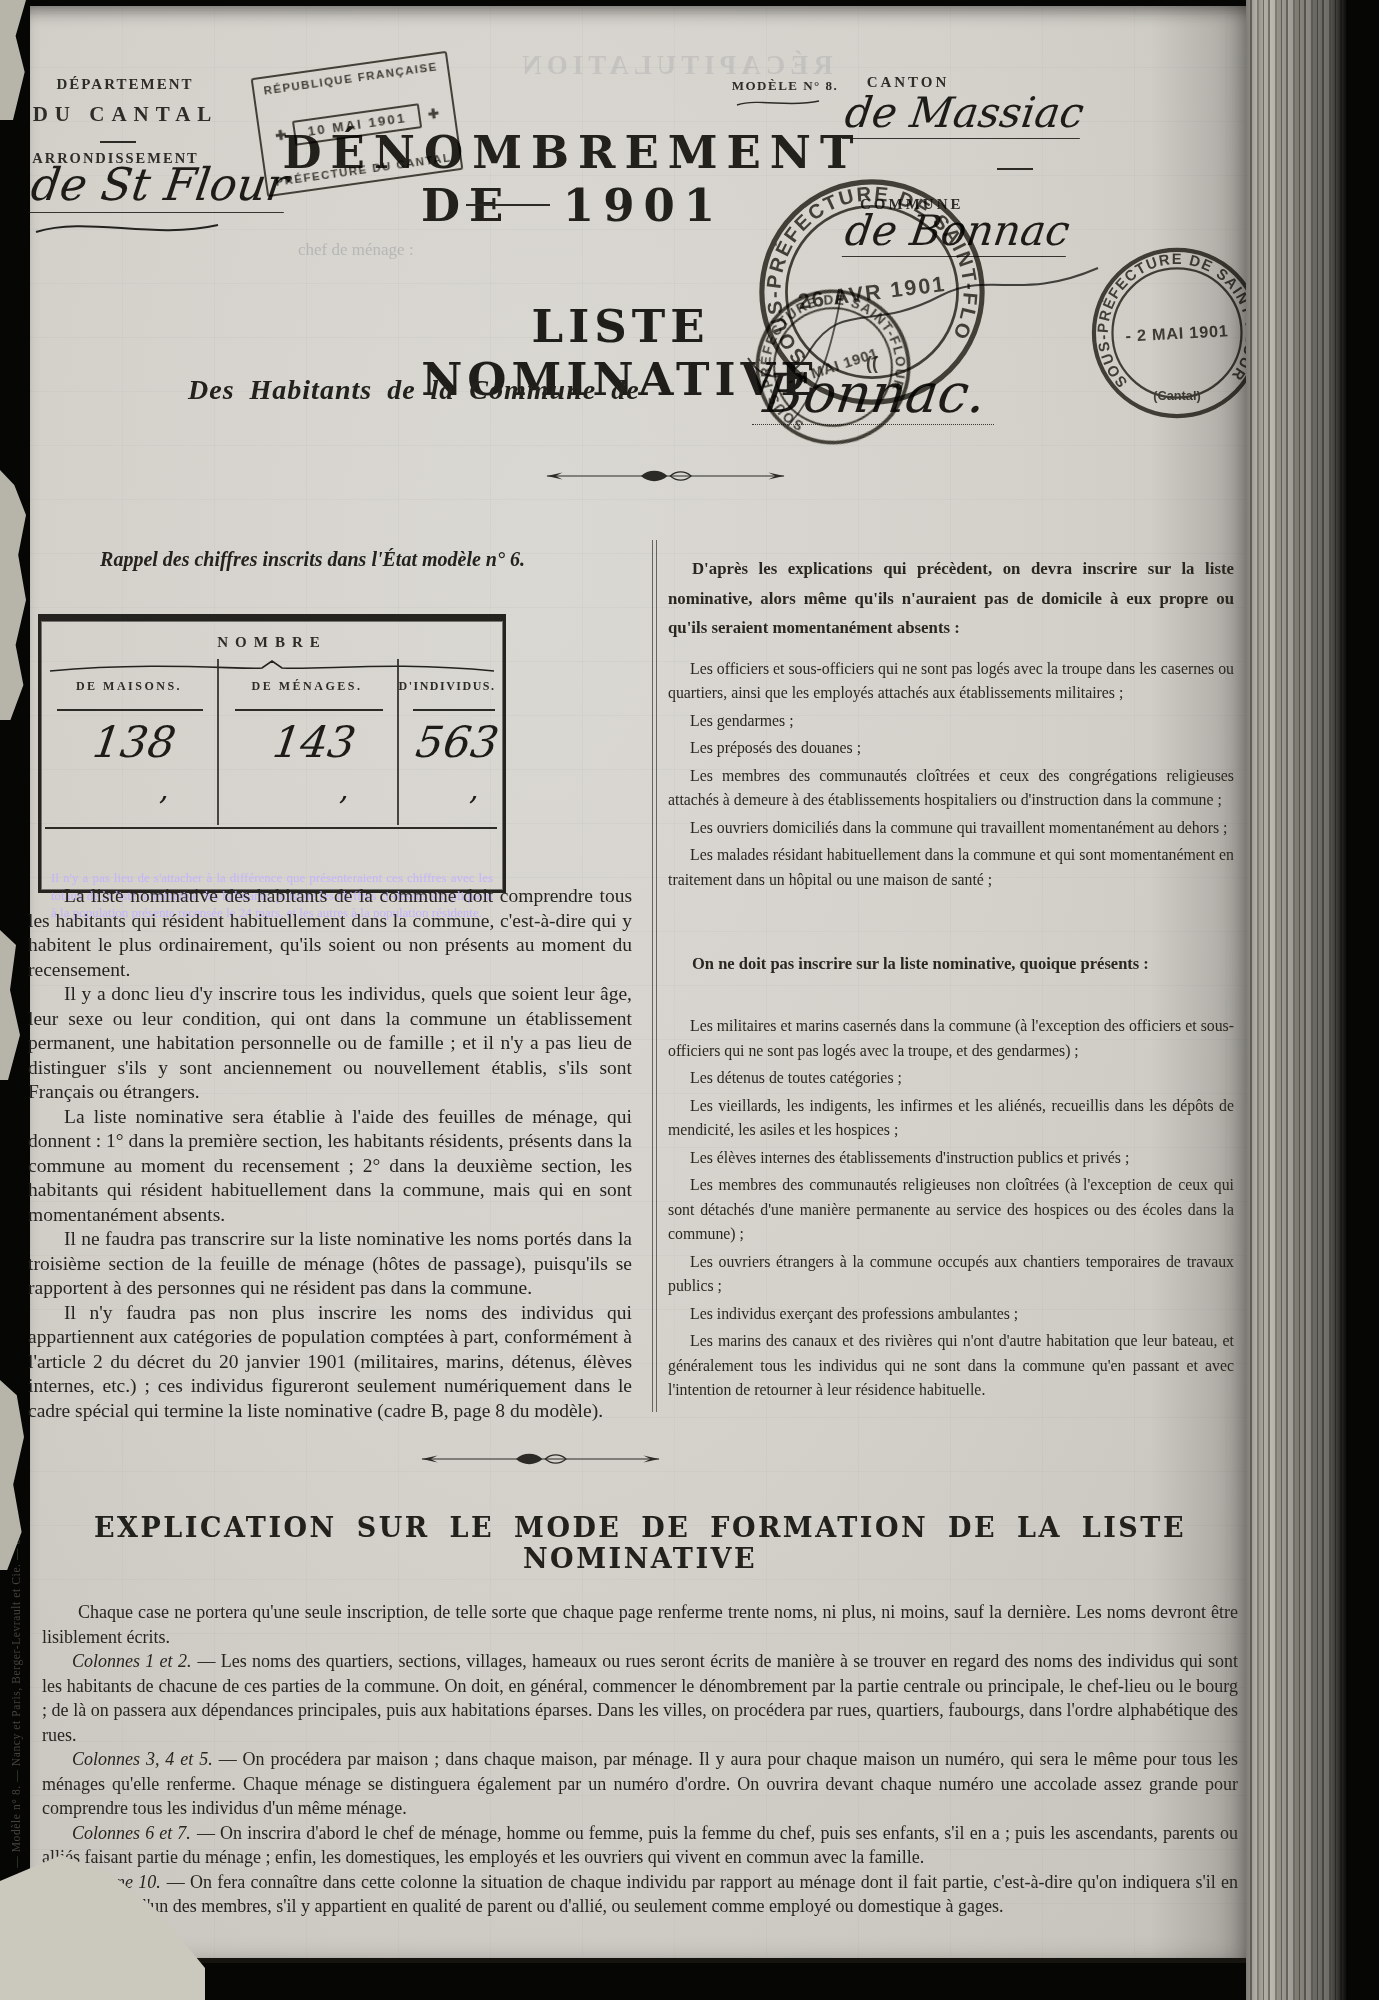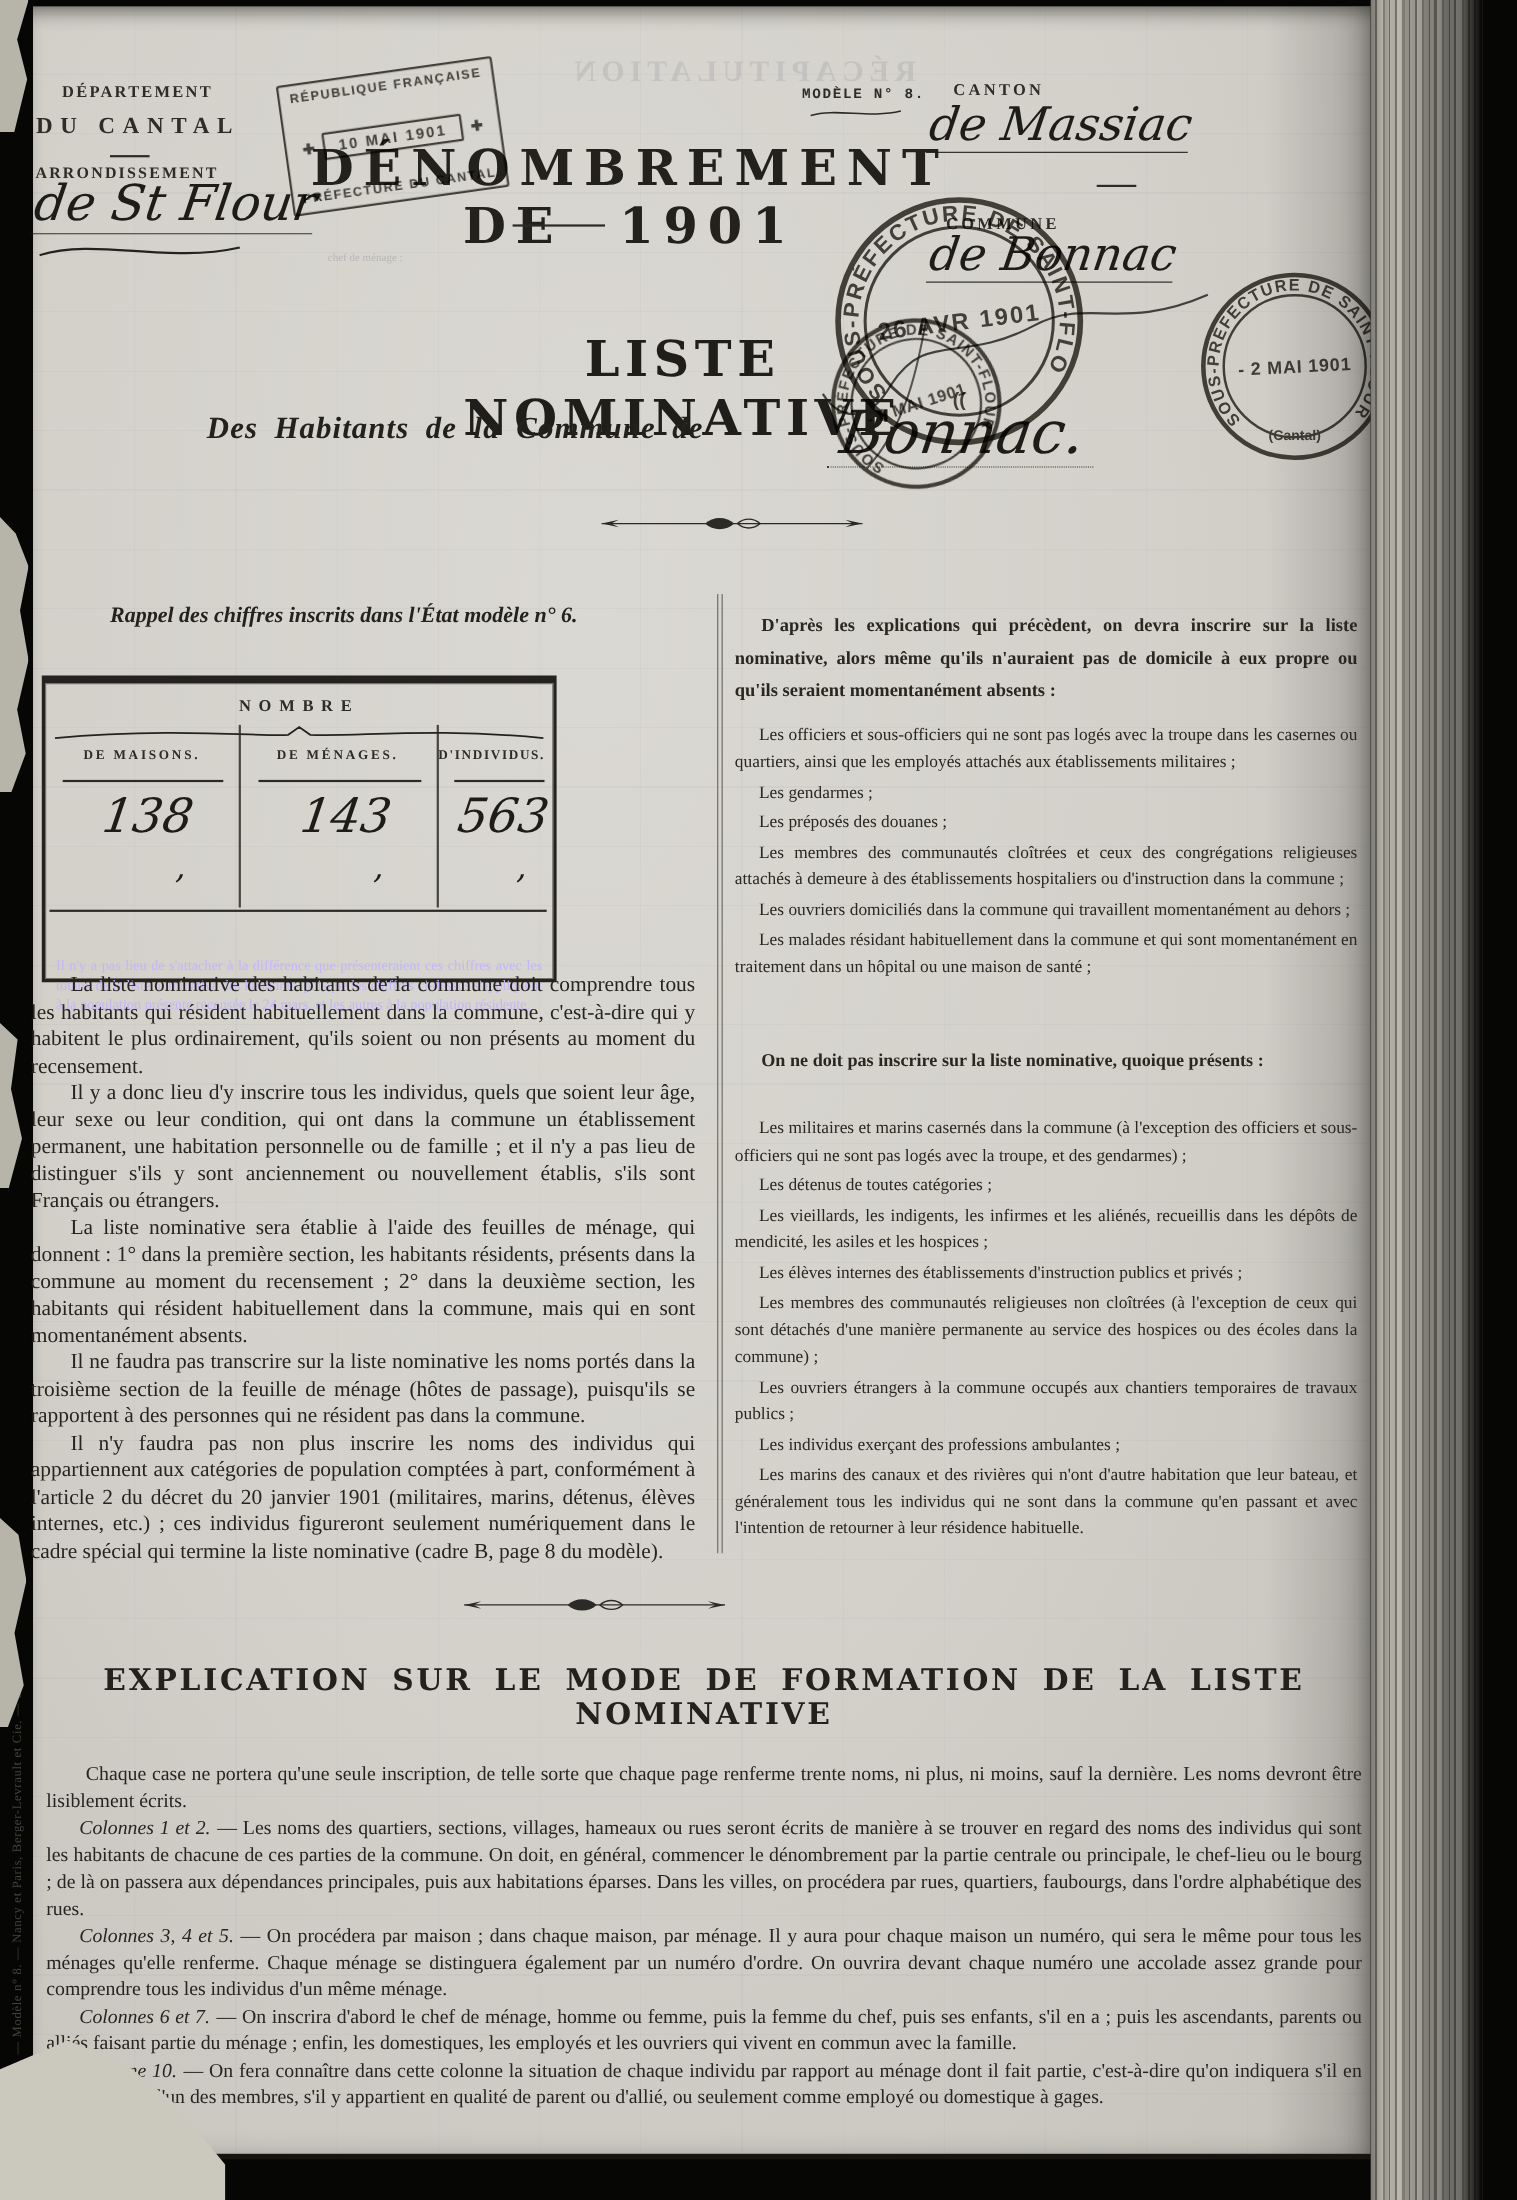"MODÈLE N° 8." div.abs { font-family: Liberation Mono, monospace -> none }
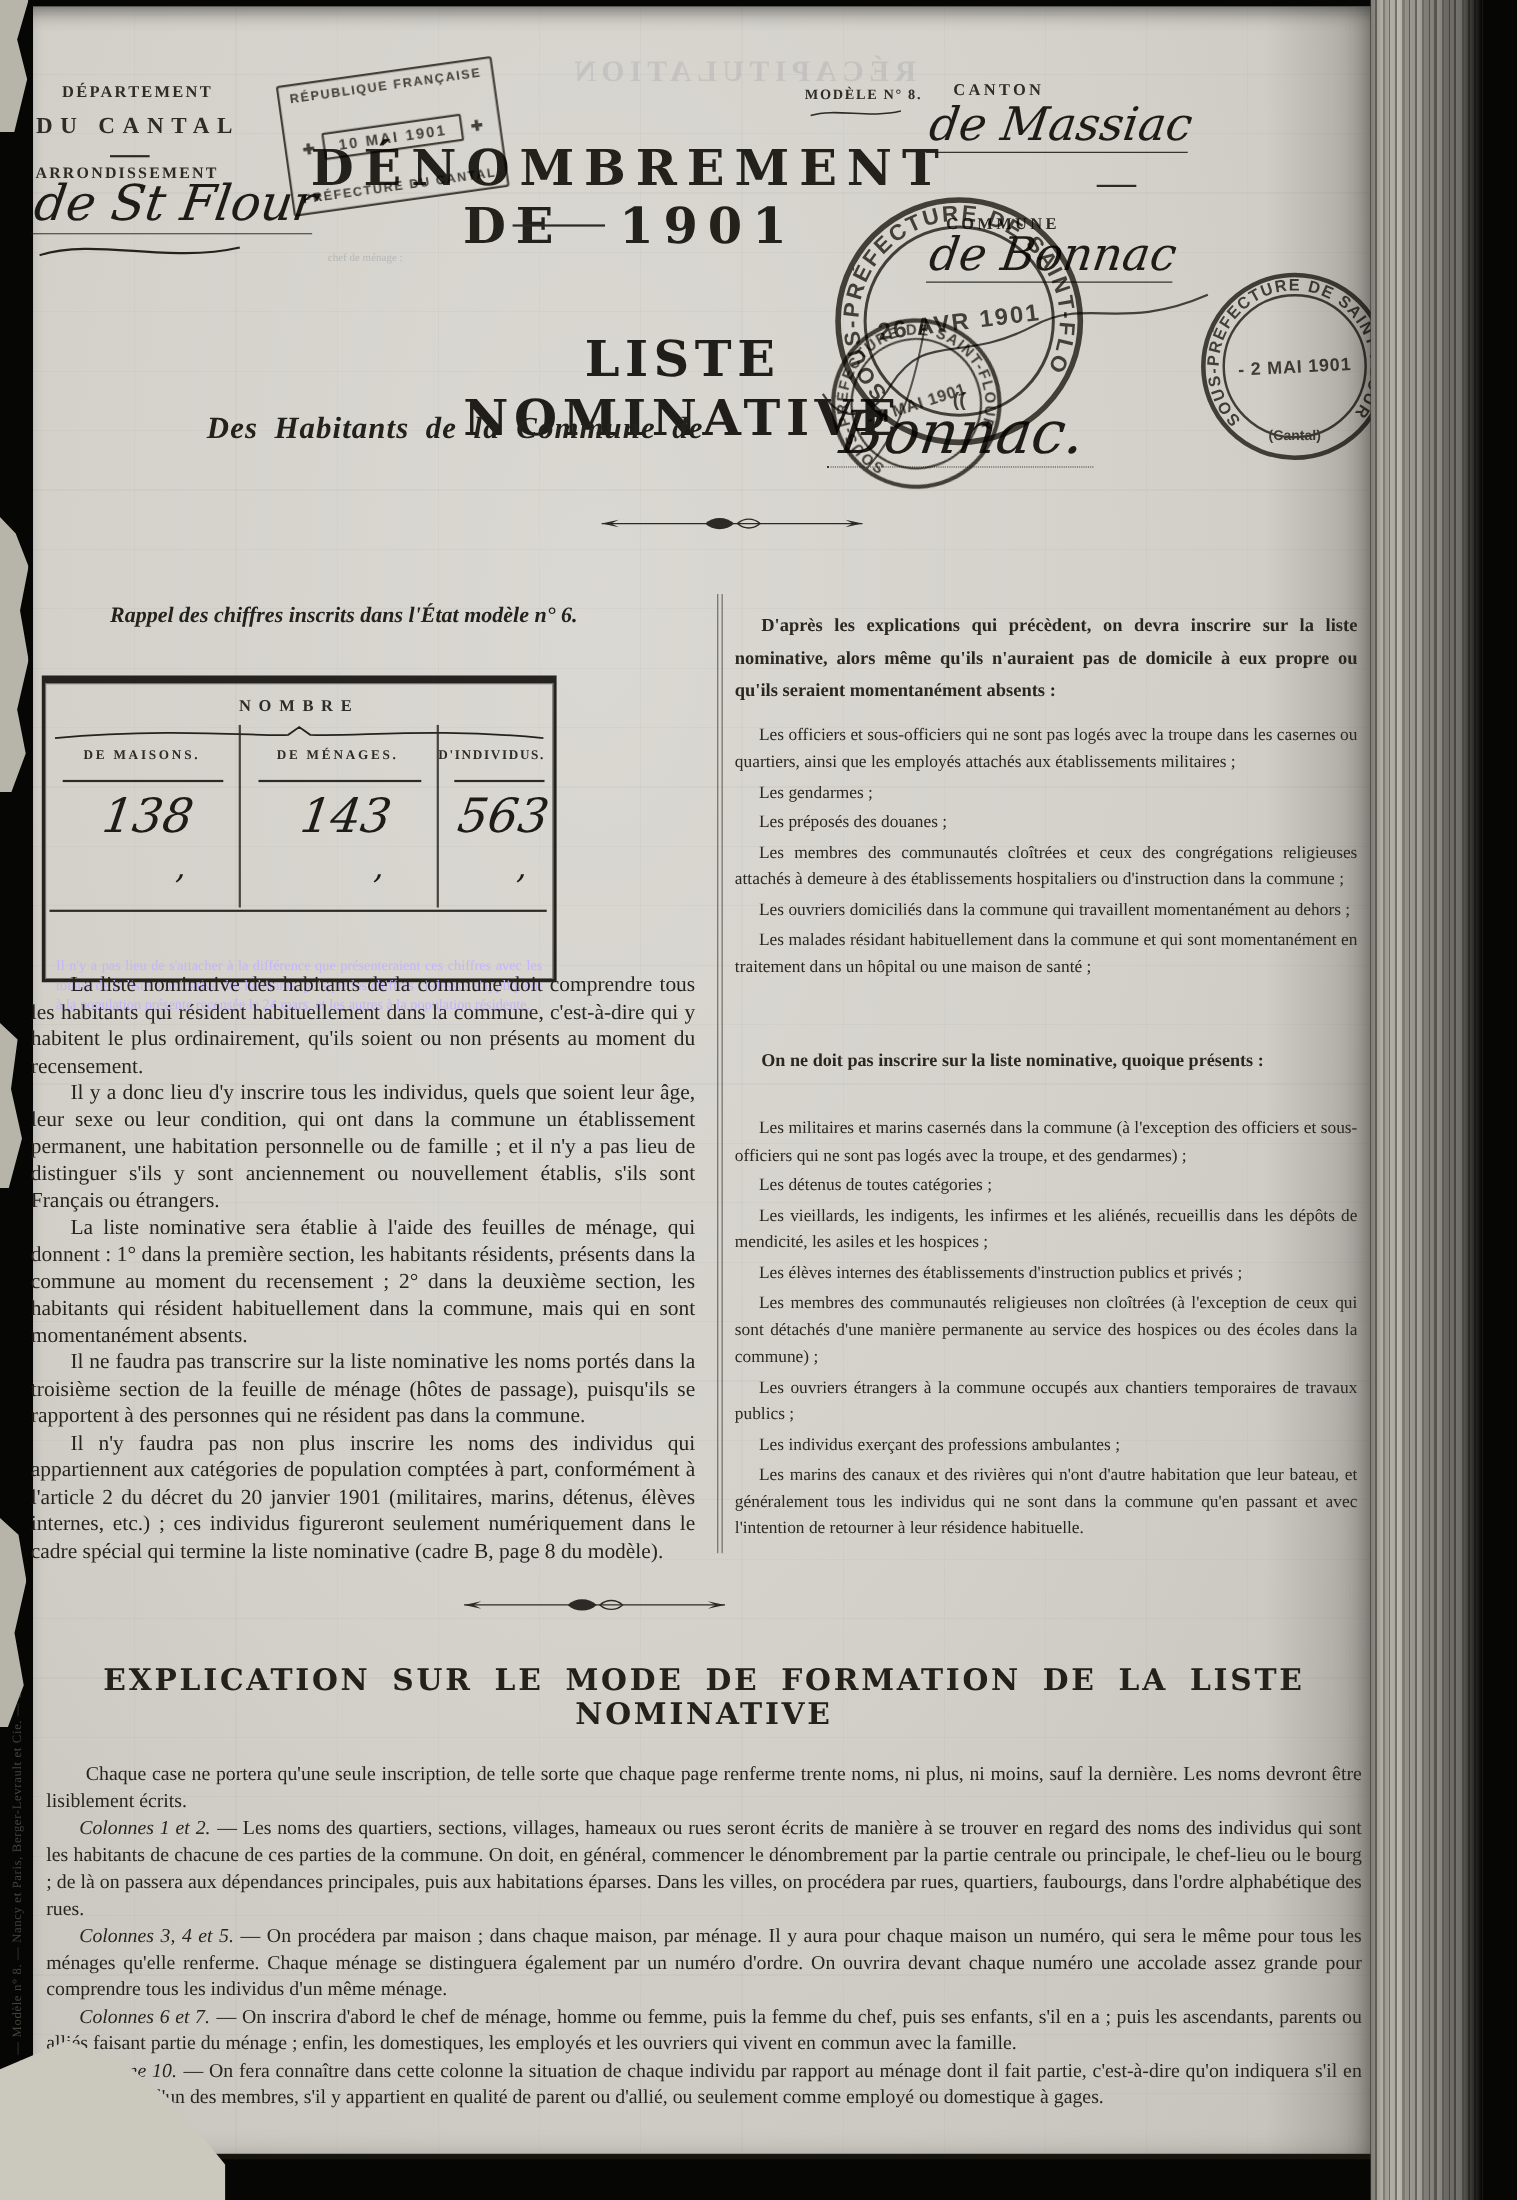"chef de ménage :" div.abs { font-size: 10px -> 17px; top: 229px -> 240px }
